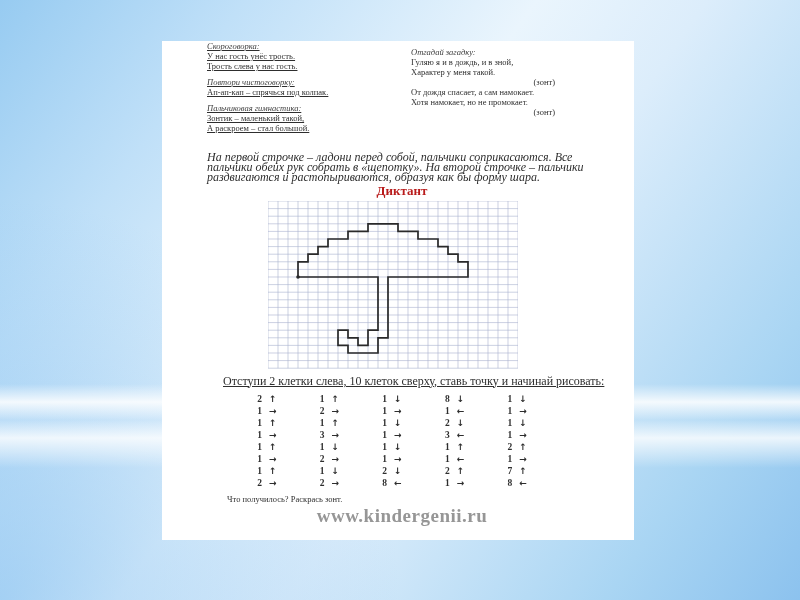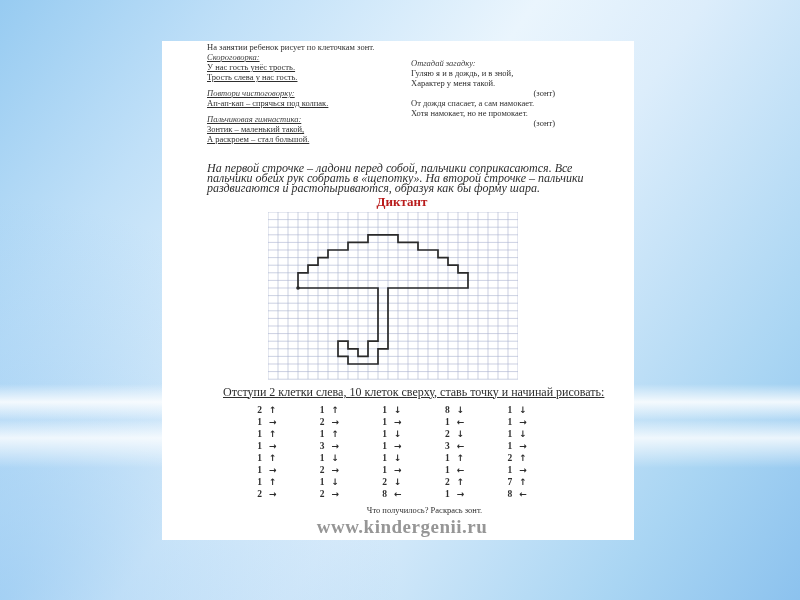"На занятии ребенок рисует по" div.subtitle { html: <div>На занятии ребенок рисует по клеточкам зонт.</div> -> none }
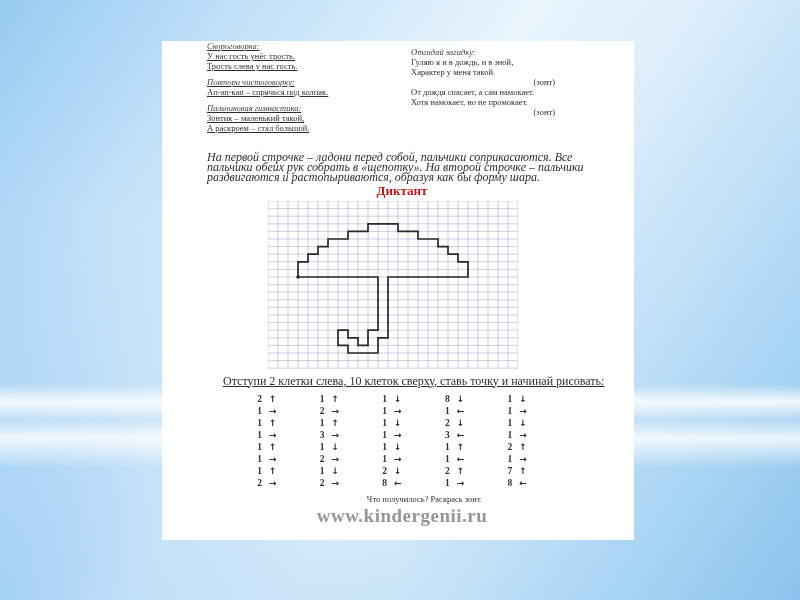"Что получилось? Раскрась зонт." .question { text-align: center -> none }
